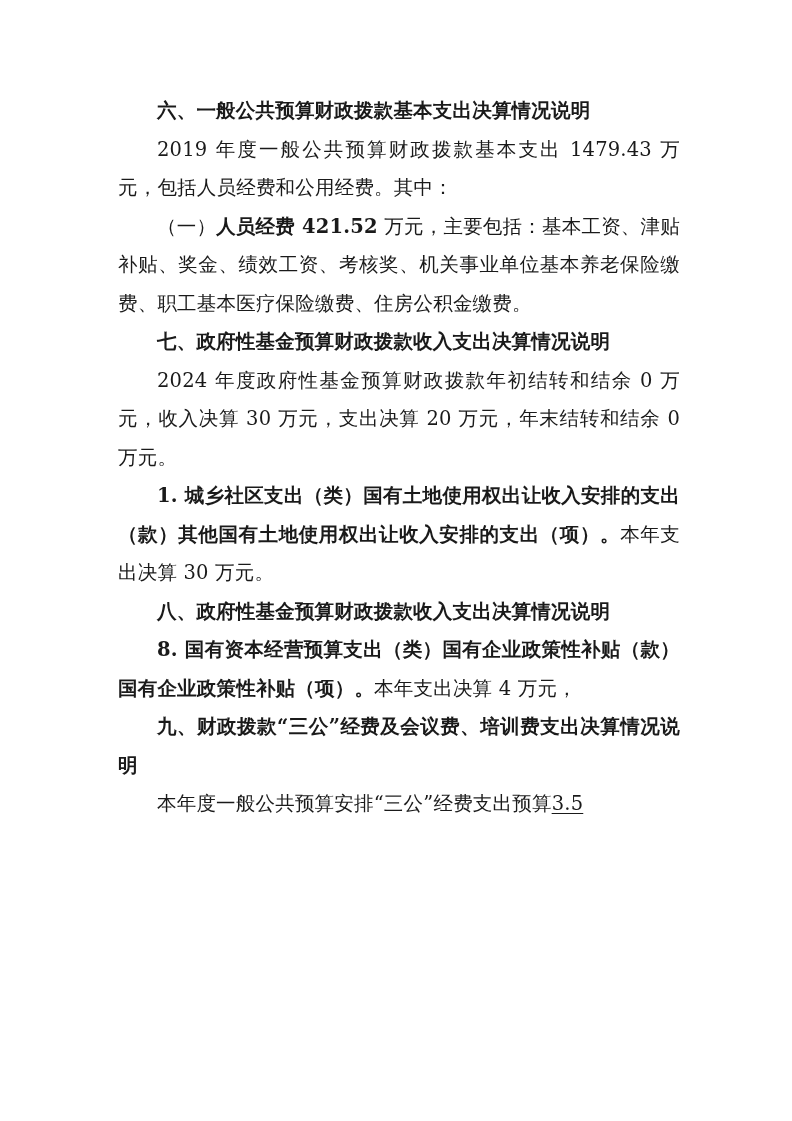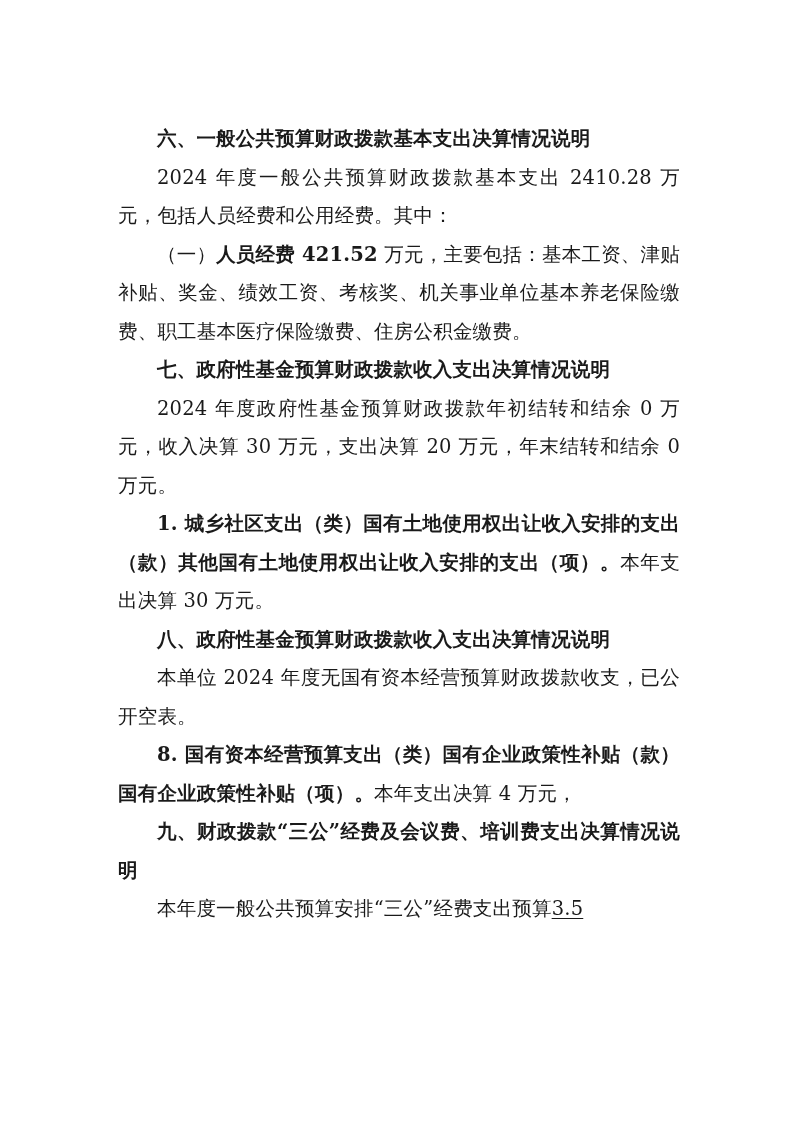"六、一般公共预算财政拨款基本支出决算情况说明" .page { padding: 120px 112px 60px 118px -> 92px 112px 60px 118px }
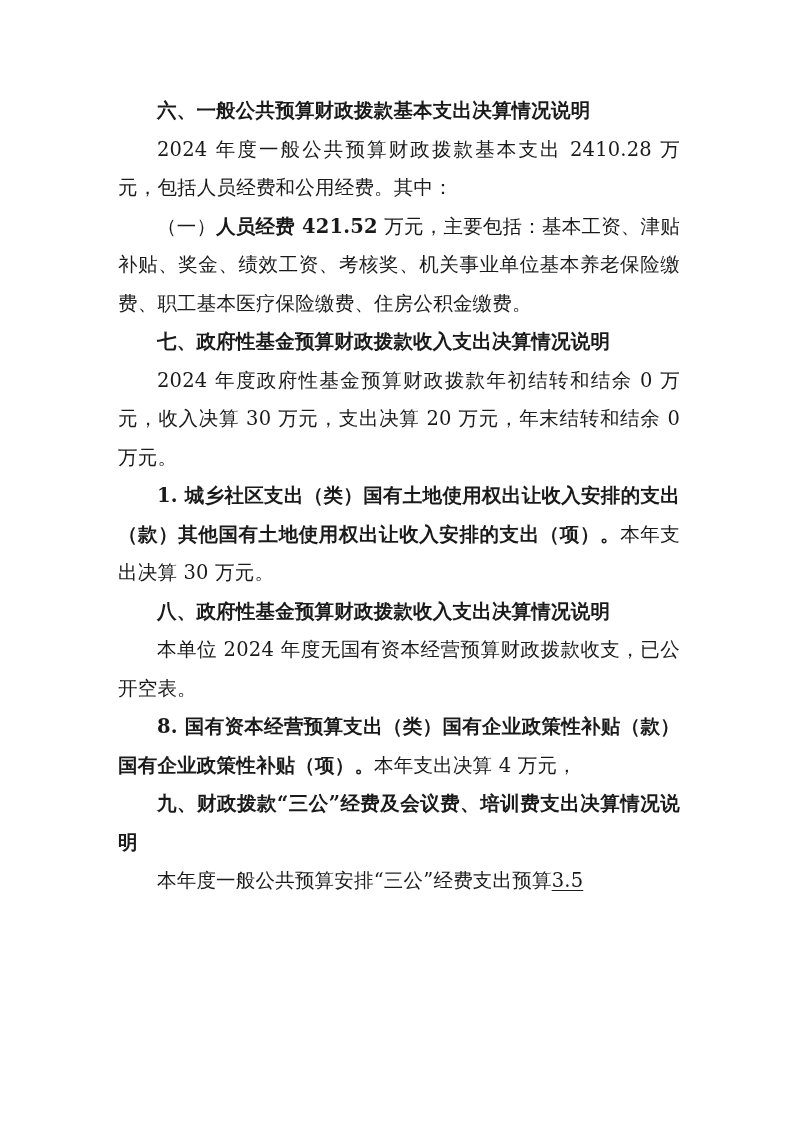"2024 年度一般公共预算财政拨款基本支出 2410.28" p.para { text: 2024 年度一般公共预算财政拨款基本支出 2410.28 -> 2019 年度一般公共预算财政拨款基本支出 1479.43 }
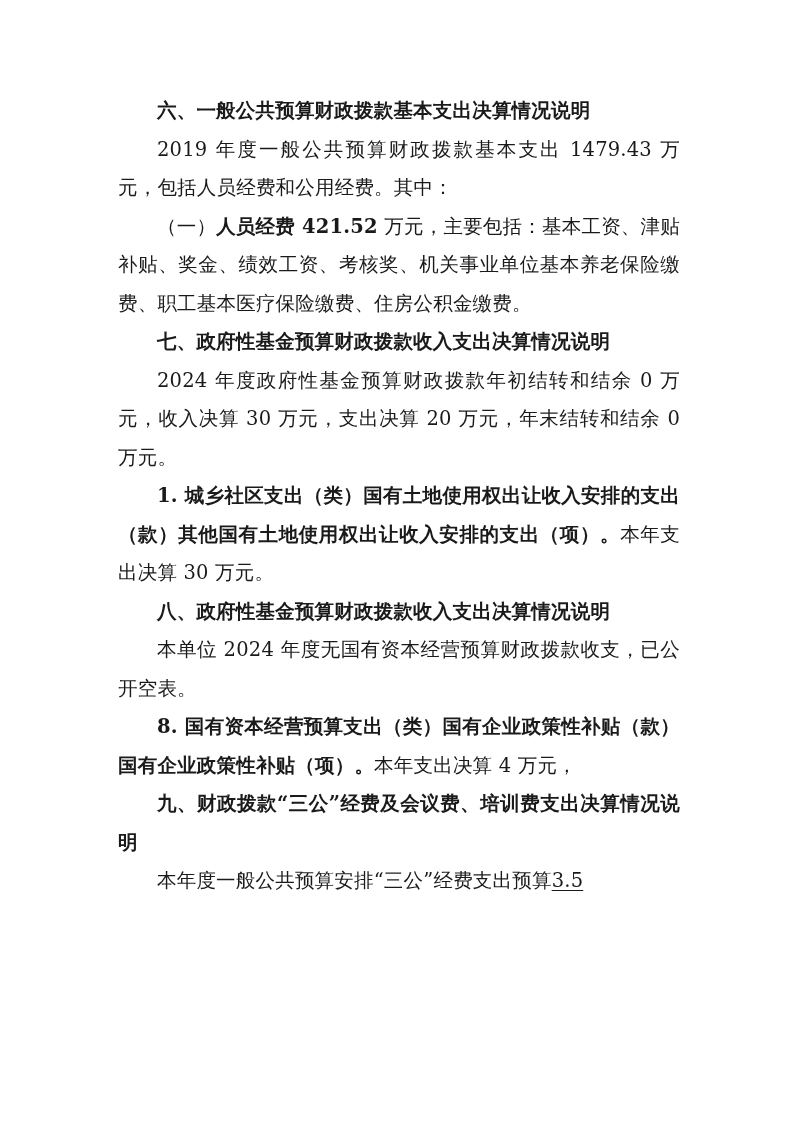"本单位 2024 年度无国有资本经营预算财政拨款收支，已公开空表。" p.para { html: <p>本单位 2024 年度无国有资本经营预算财政拨款收支，已公开空表。</p> -> none }
